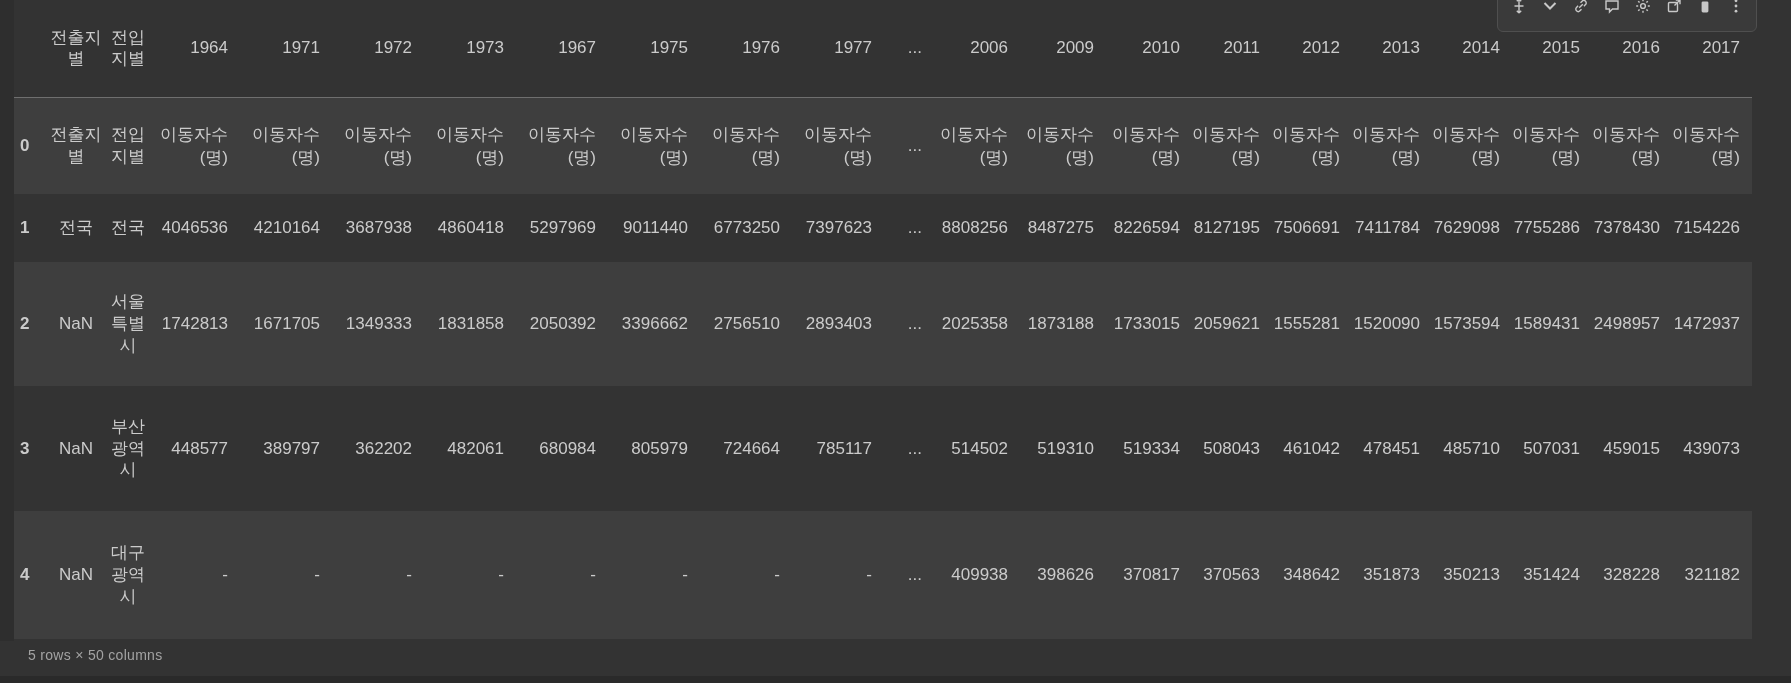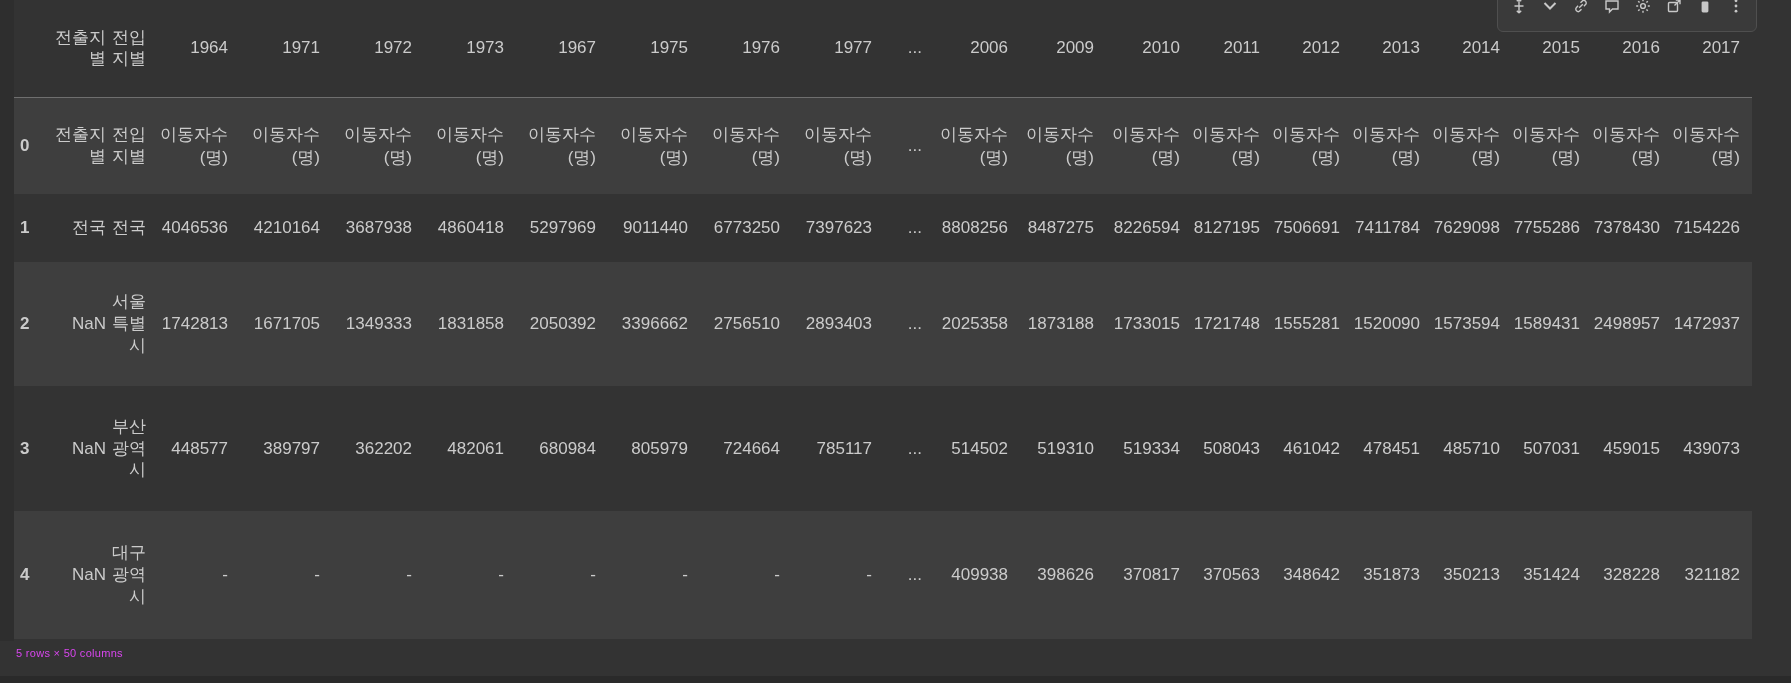"전출지별" .c-from,.c-to { text-align: right -> center }
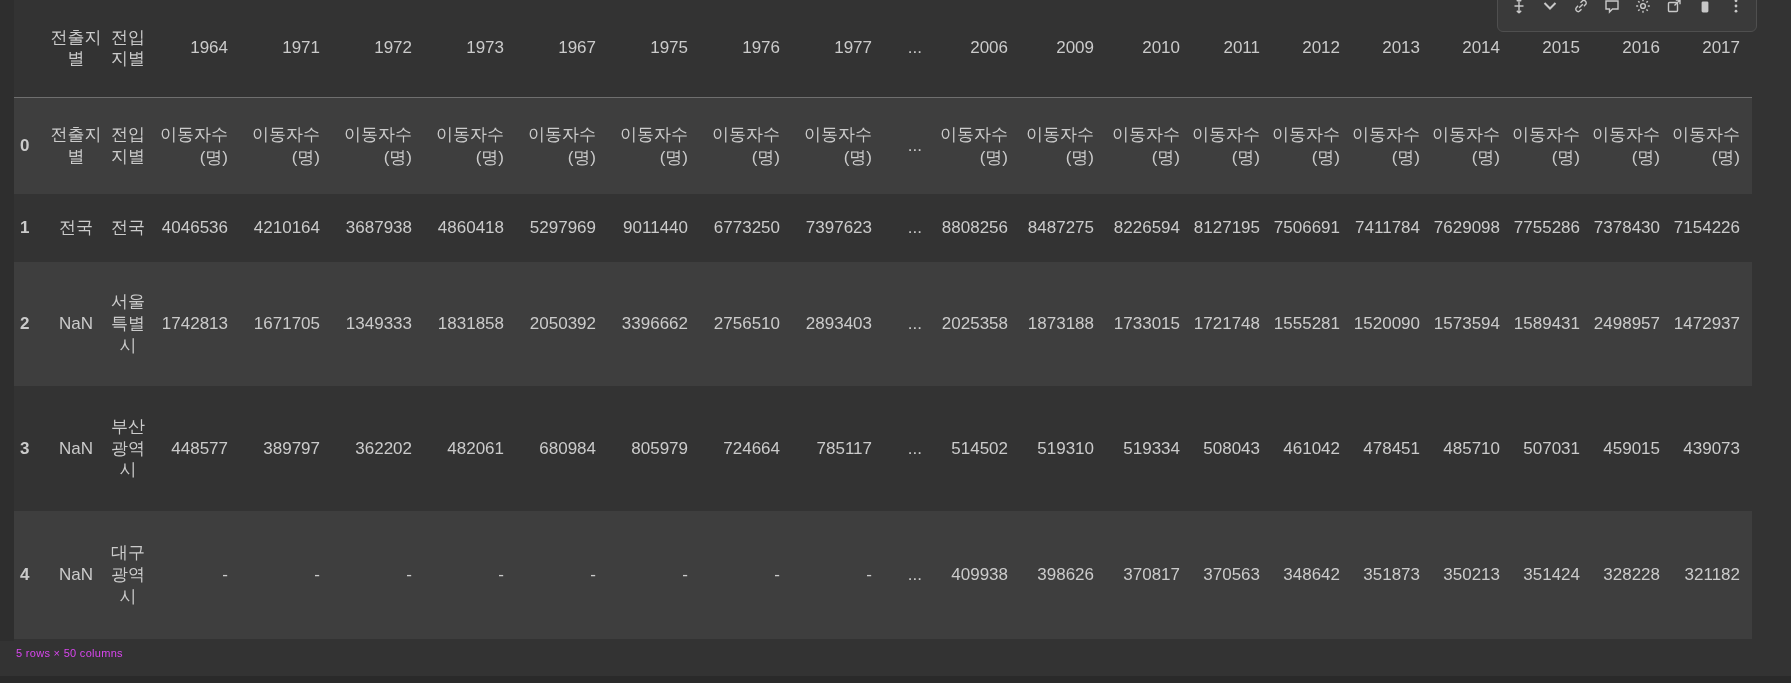"1721748" td.c-num { text: 1721748 -> 2059621 }
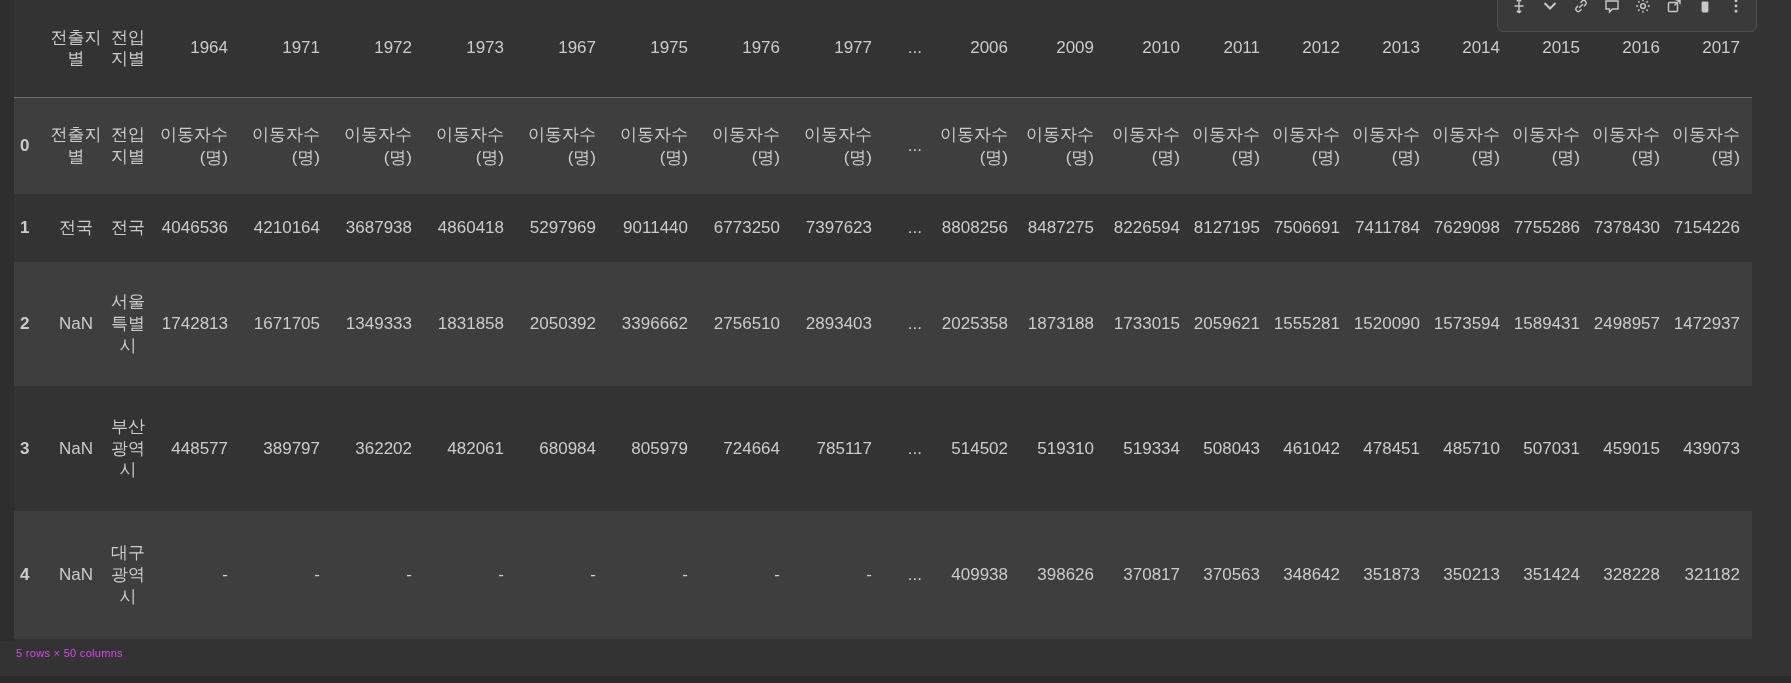"5 rows × 50 columns" .footer { color: #d946ef -> #a3a3a3; font-size: 11px -> 14px; left: 16px -> 28px }
